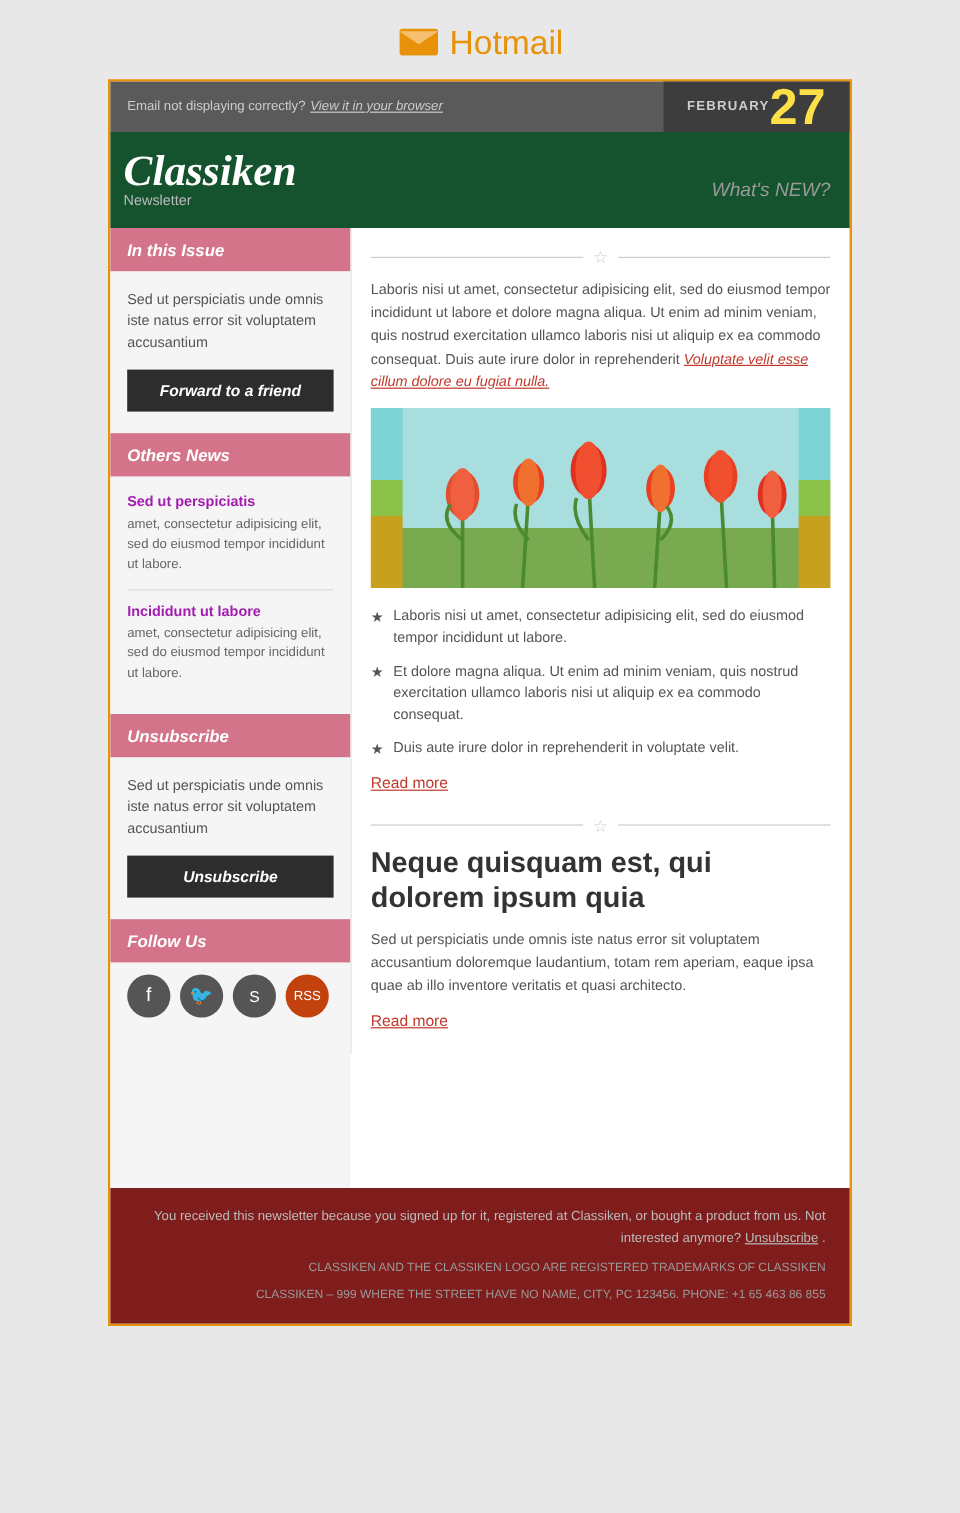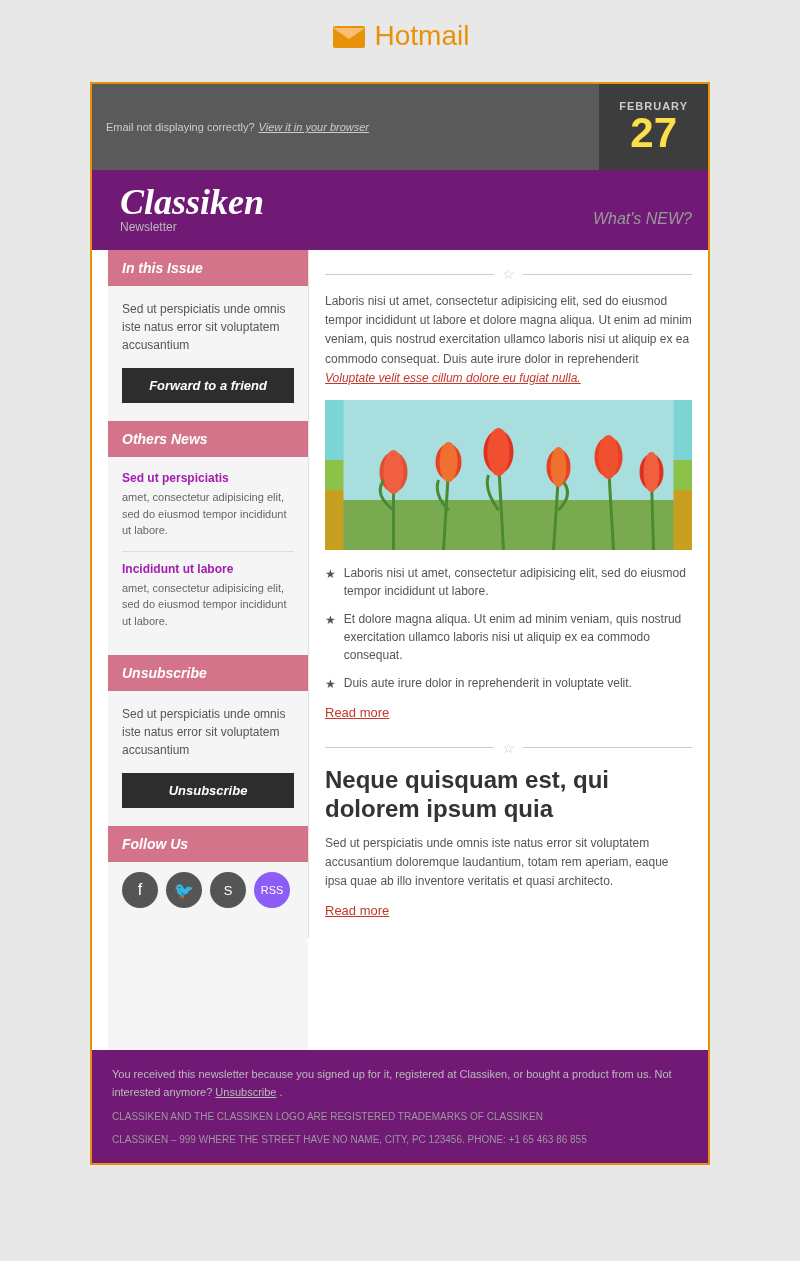"Hotmail" .hotmail-header { align-items: center -> none; margin-bottom: 30px -> 14px }
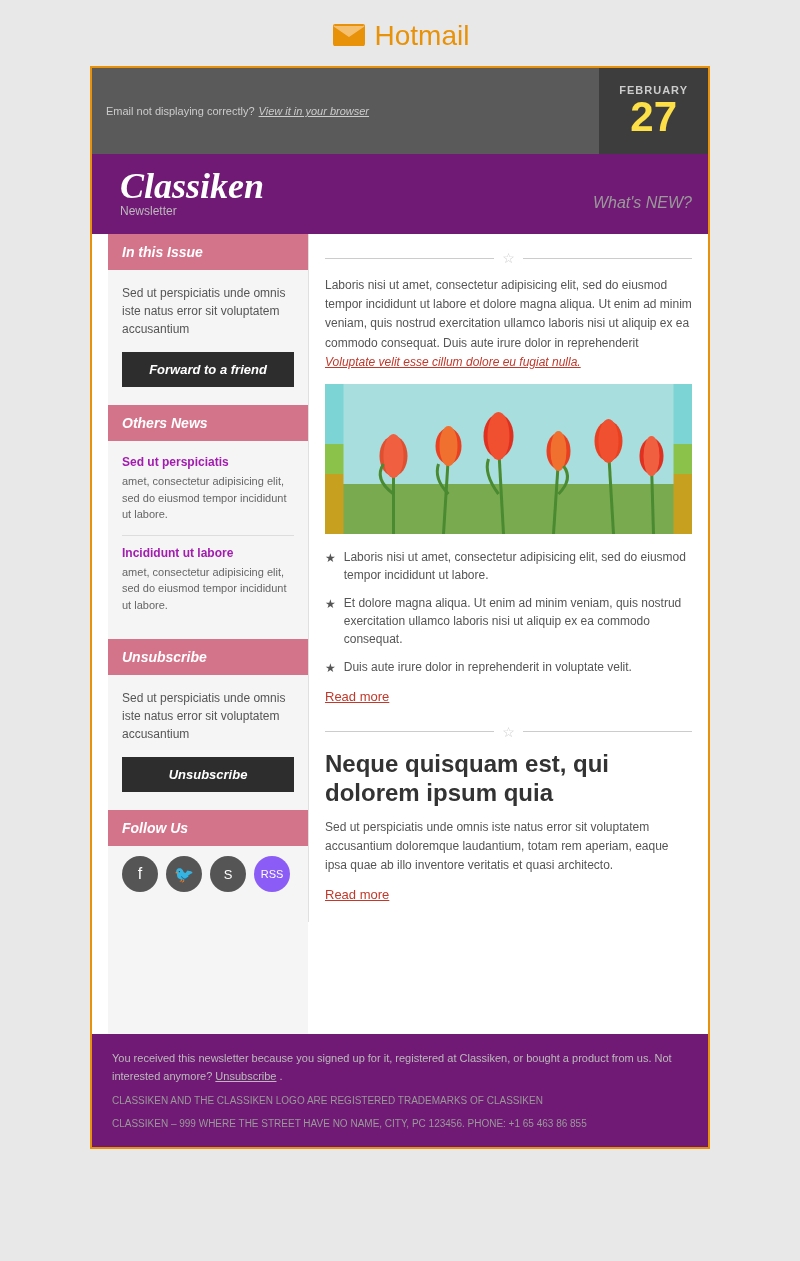"FEBRUARY" .date-box { flex-direction: column -> row; padding: 16px 20px -> 0 20px }
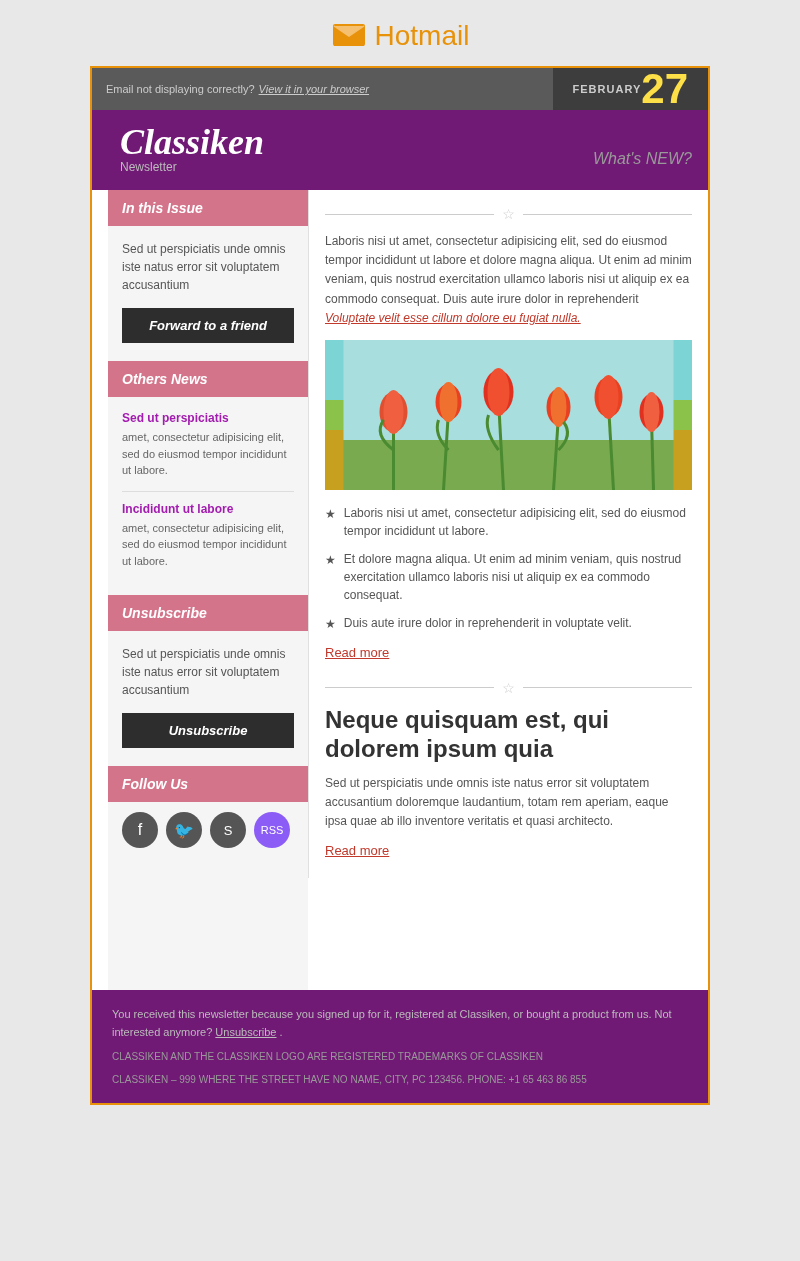"Classiken" .brand-header { background: #701a75 -> #14532d; padding: 14px 16px 16px 28px -> 14px 16px 16px 11px }
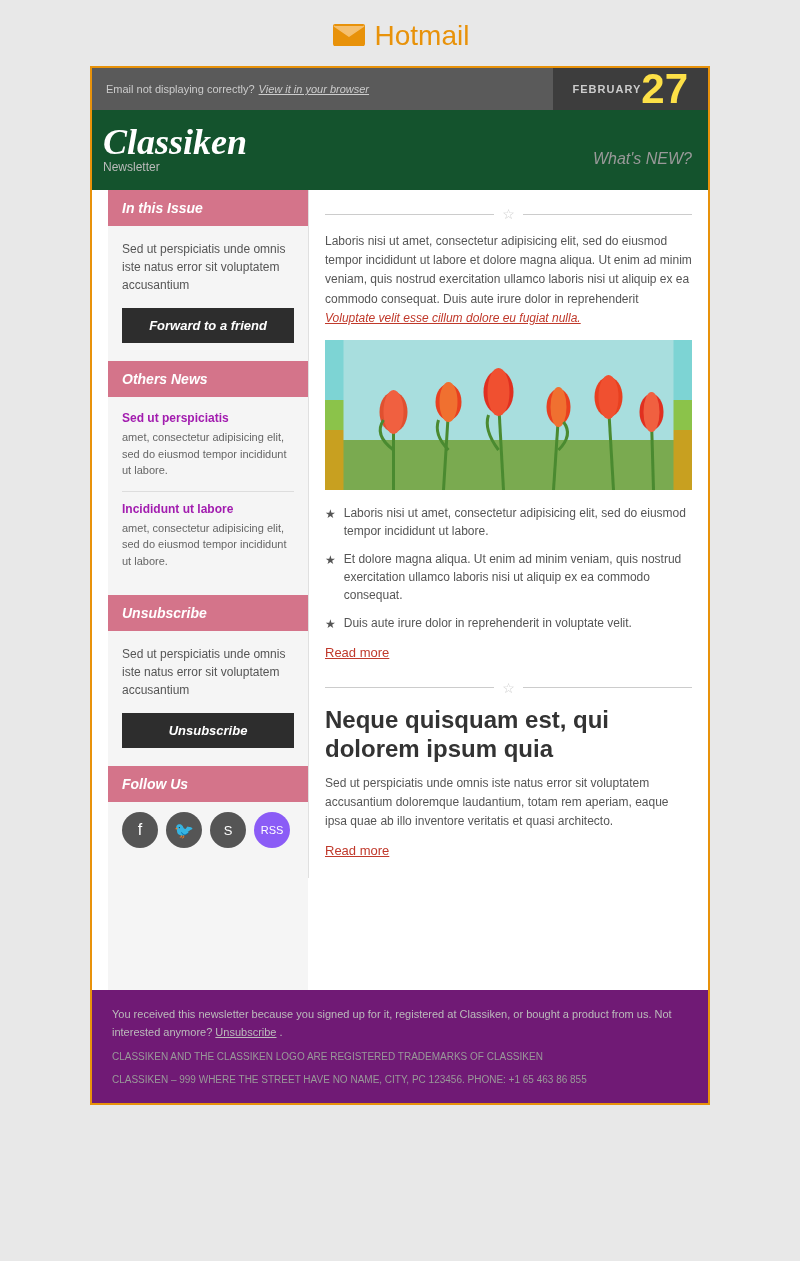"In this Issue" .sidebar { margin-left: 16px -> none }
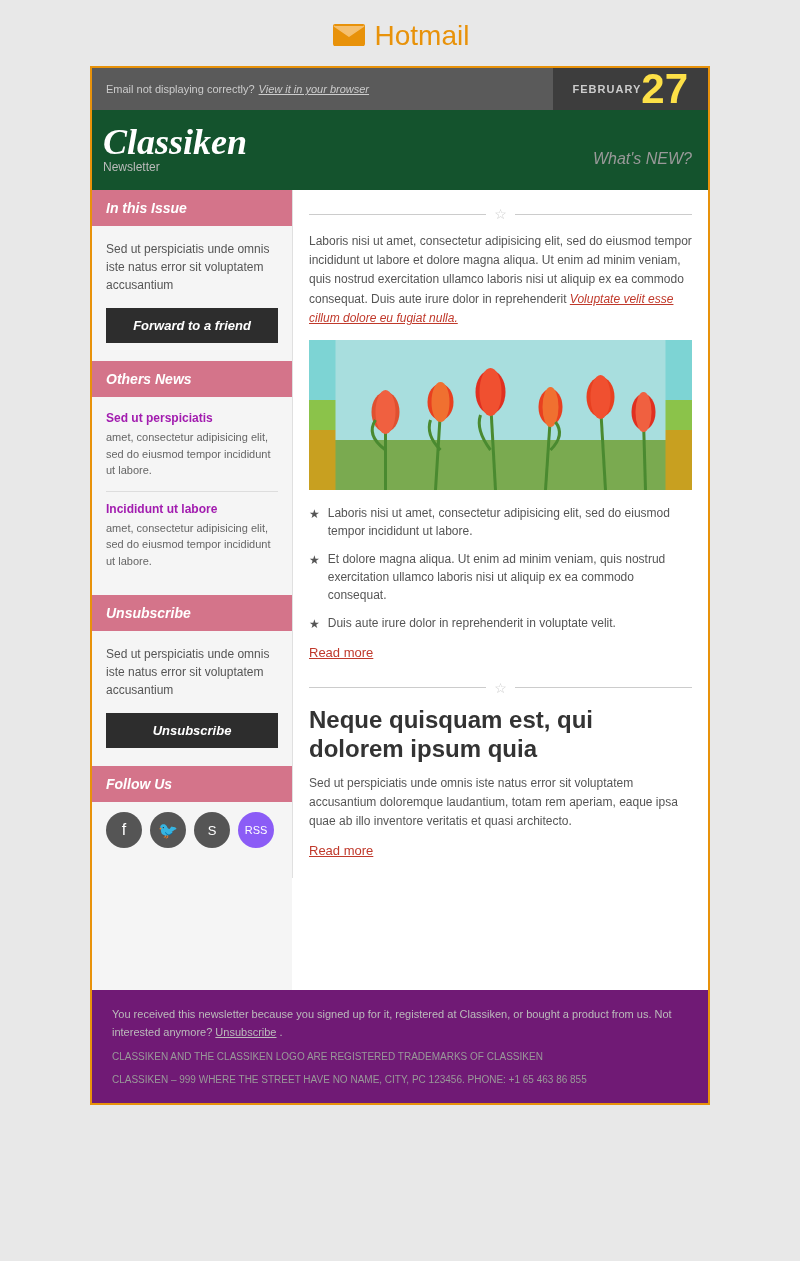"RSS" a.social-icon { background: #8b5cf6 -> #c2410c }
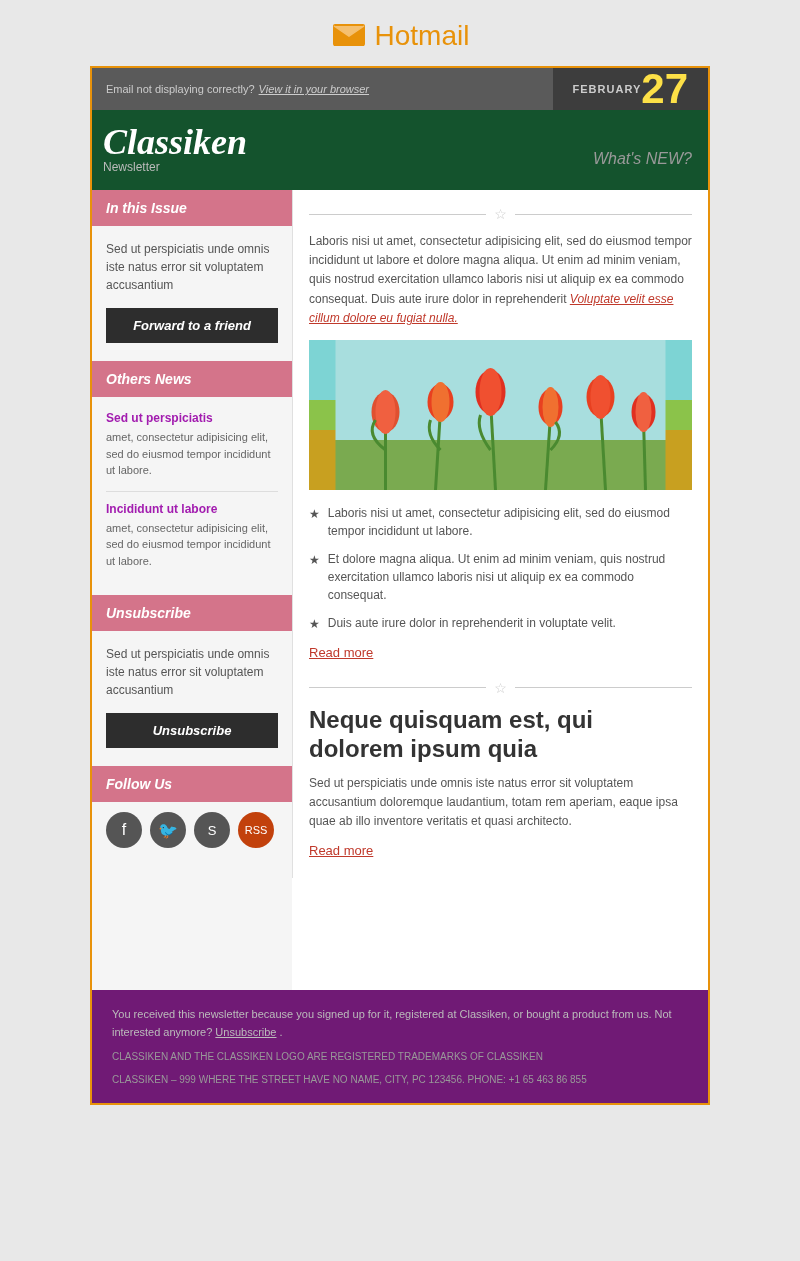"You received this newsletter because" .email-footer { background: #701a75 -> #7f1d1d; text-align: left -> right }
